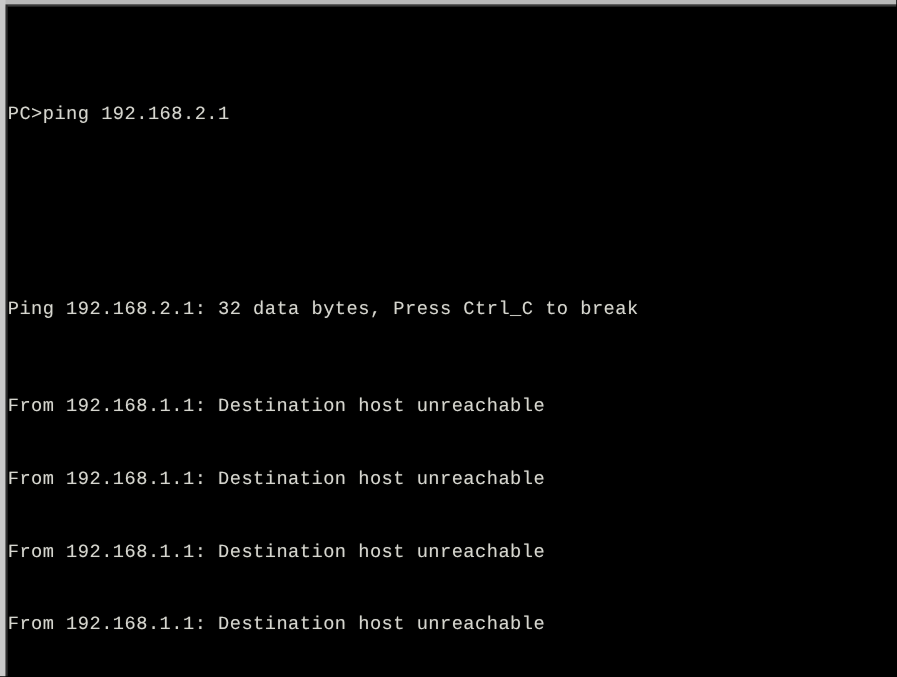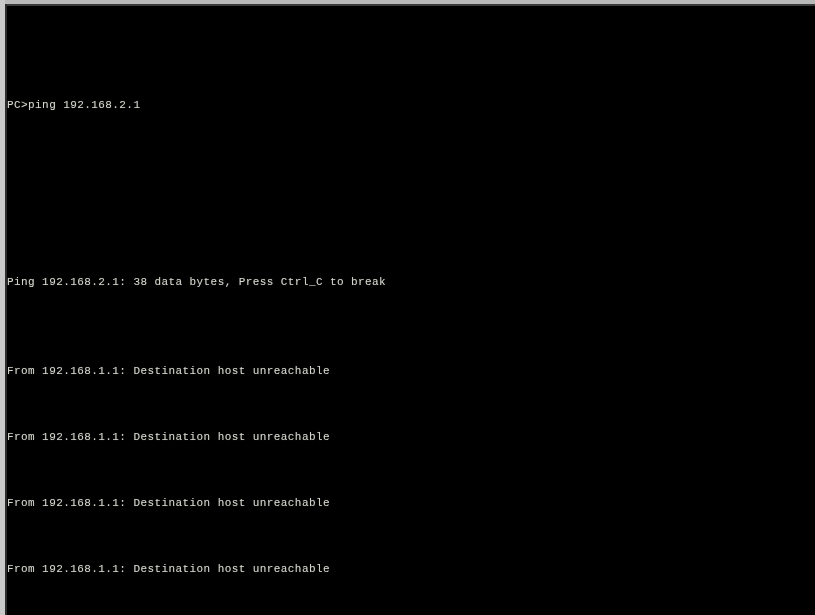"PC>ping 192.168.2.1" #console-output { font-size: 11px -> 17px }
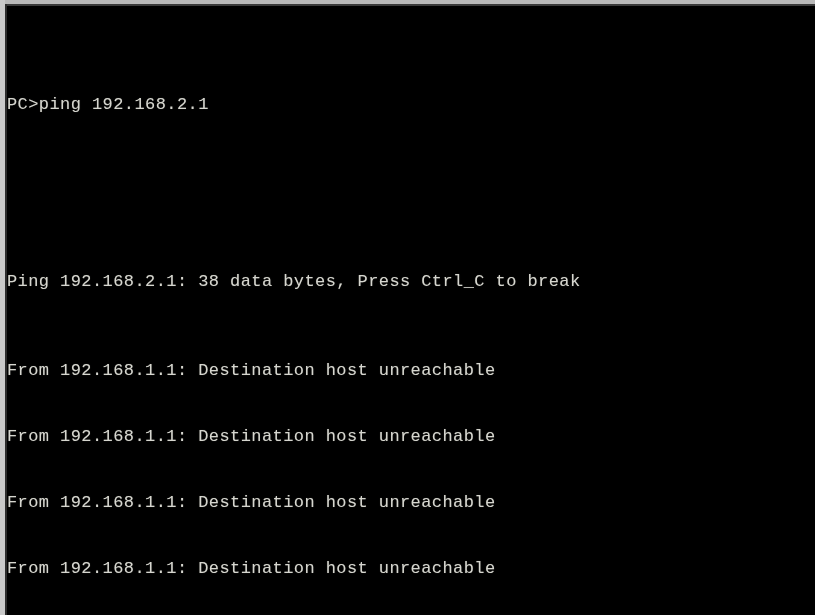"Ping 192.168.2.1: 38 data bytes," div.console-line { text: 38 -> 32 }
